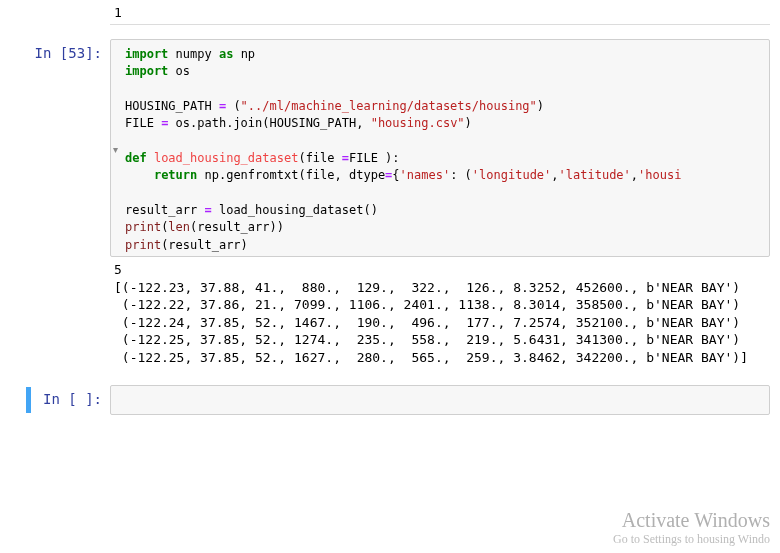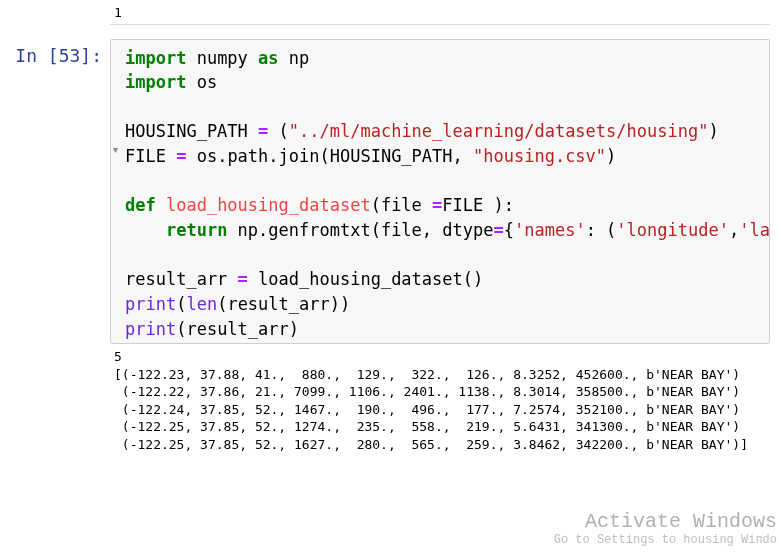"In [53]:" .prompt { font-size: 18px -> 14px }
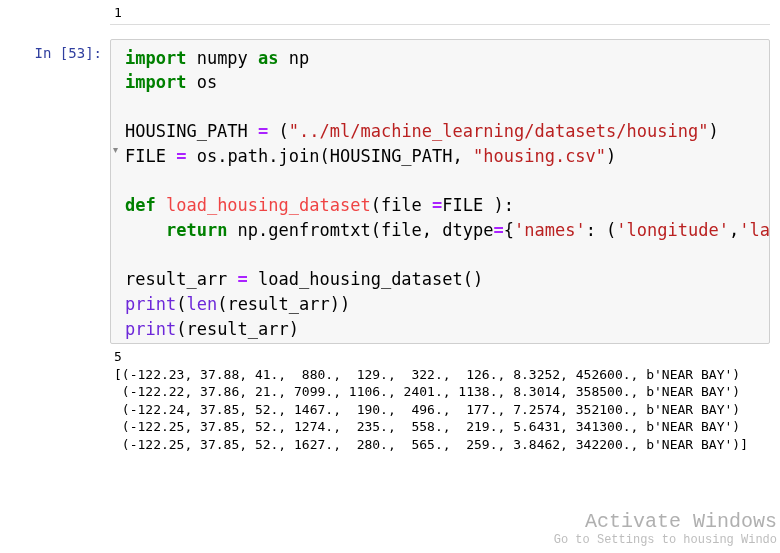"import numpy as np import" .code-pre { font-size: 17px -> 12px }
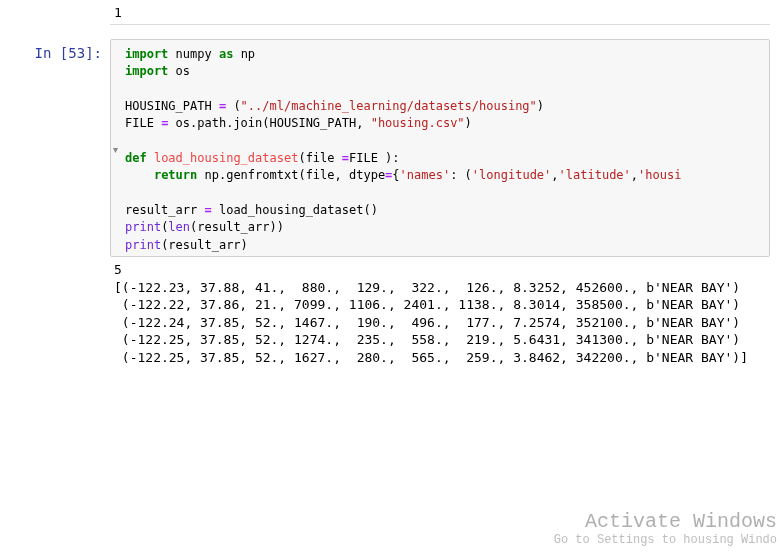"print" .tok-builtin { color: #6d28d9 -> #7f1d1d }
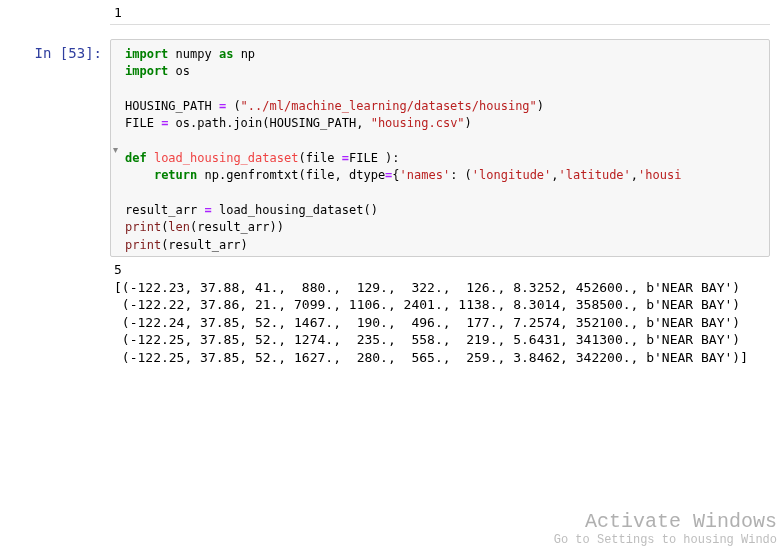"In [ ]:" div.cell { html: none -> <div> <div>In [ ]:</div> <div> <div></div> </div> </div> }
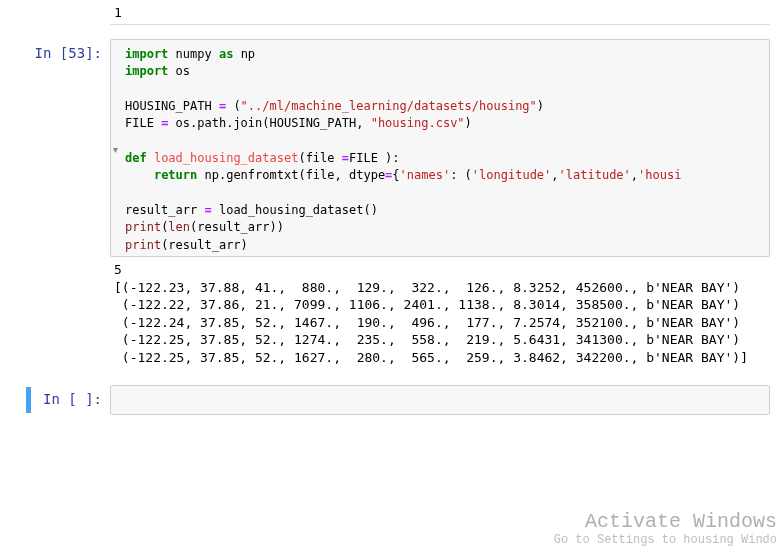"Activate Windows" .watermark { font-family: Liberation Mono, monospace -> Liberation Serif, serif; right: 3px -> 10px }
